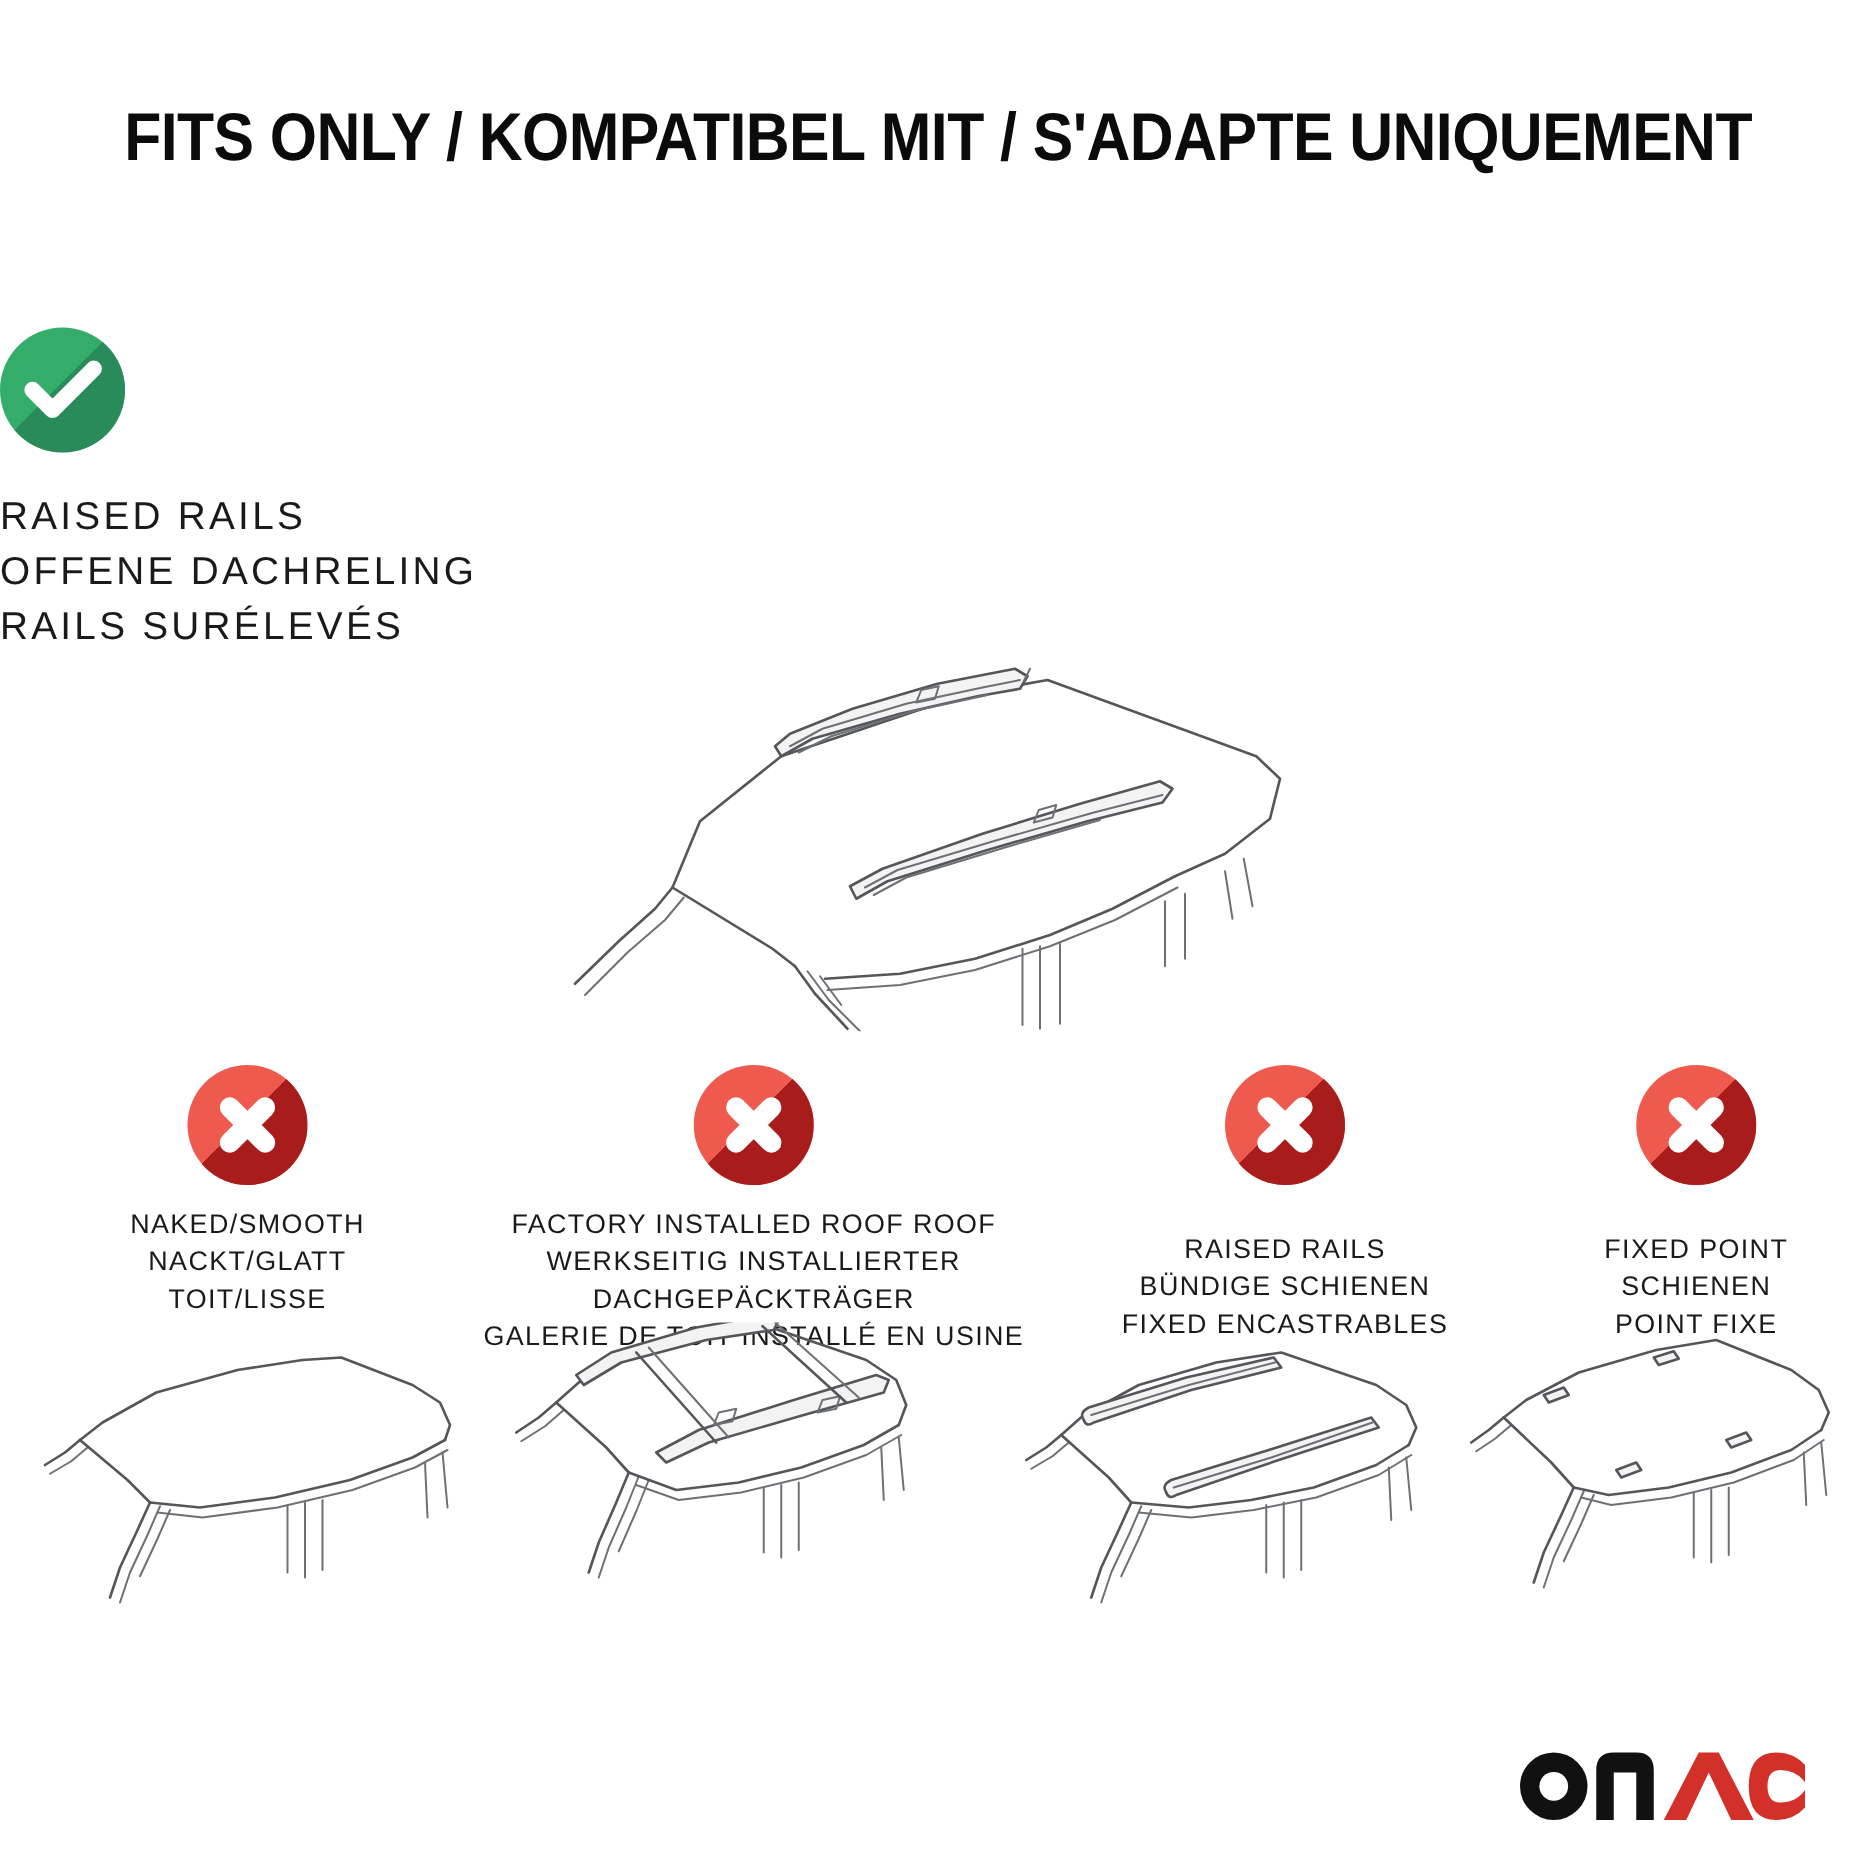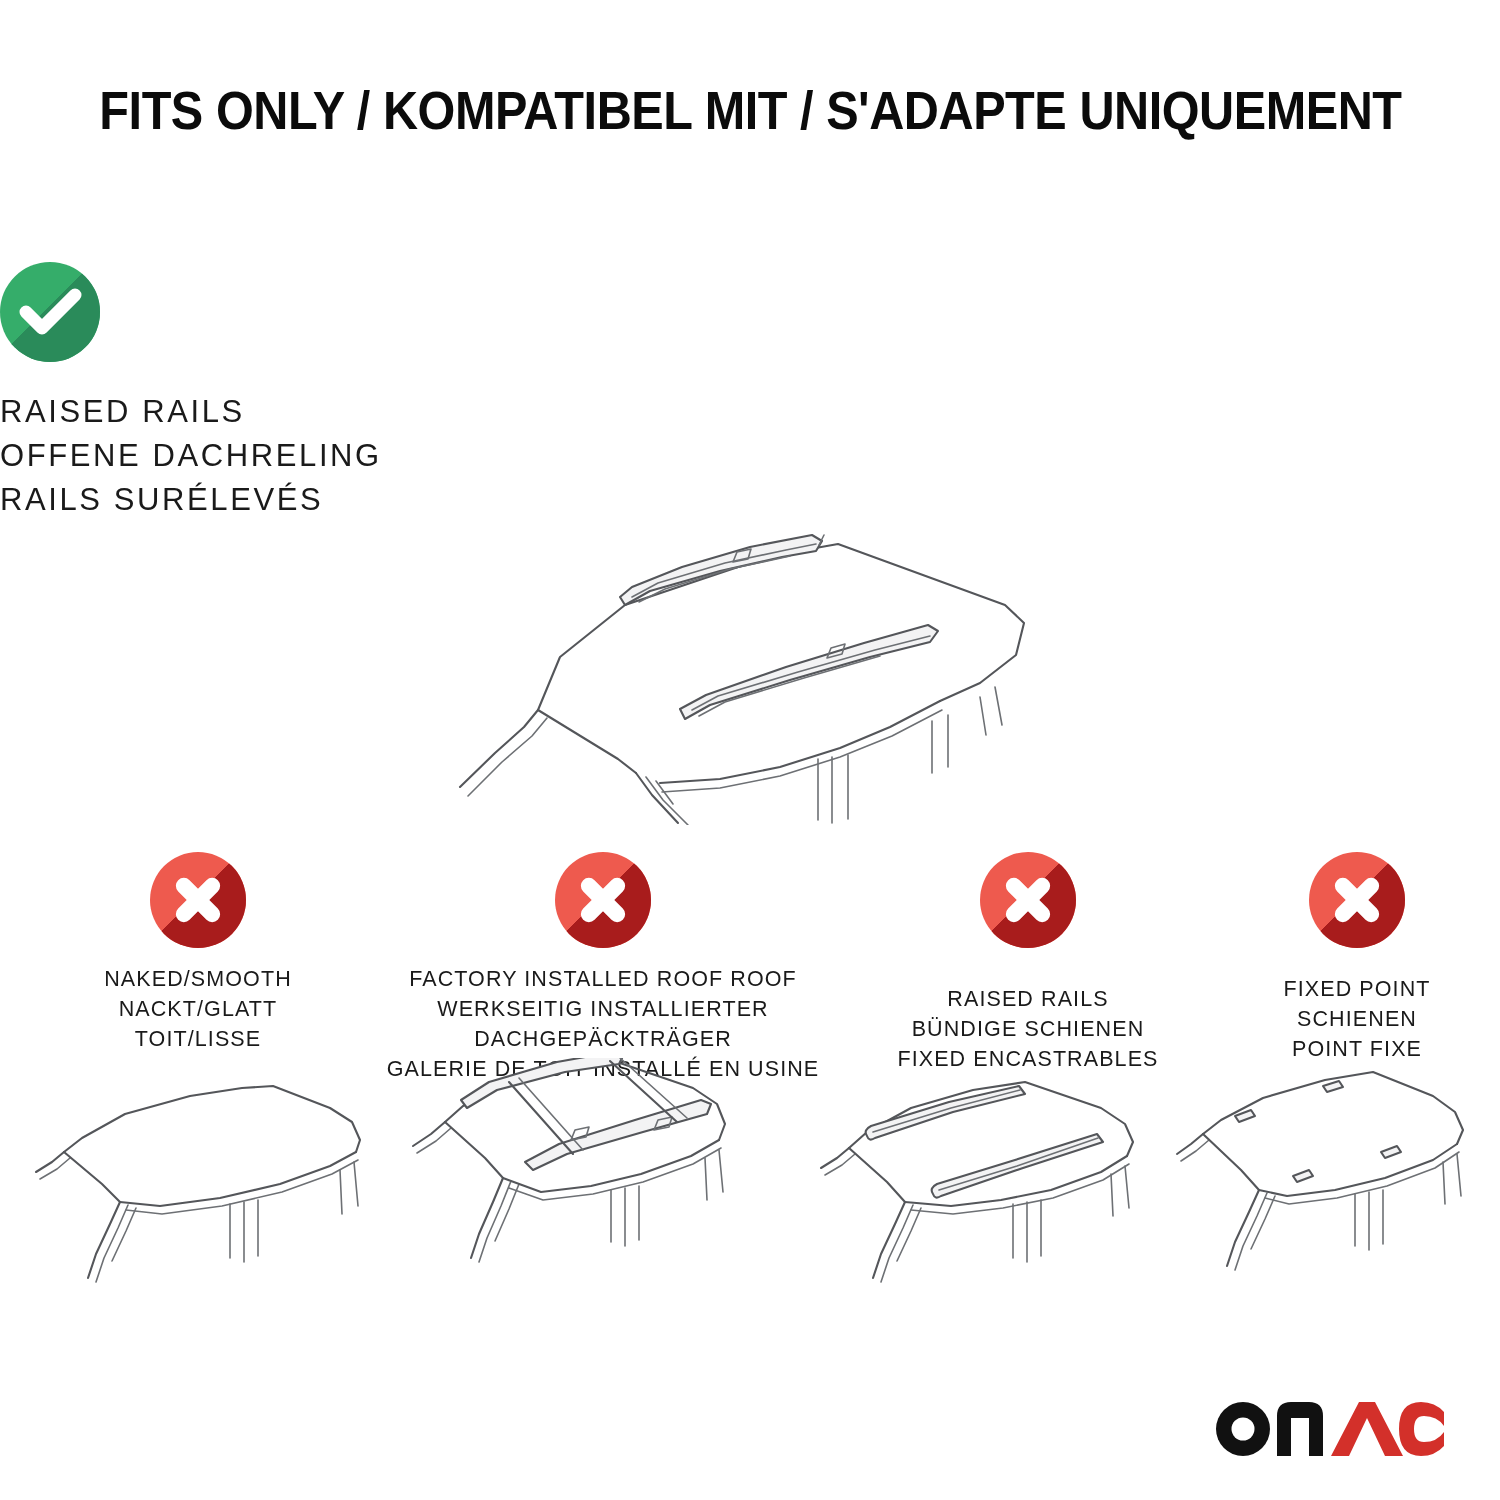"FIXED POINT" div.label-stack { margin-top: 12px -> 22px }
